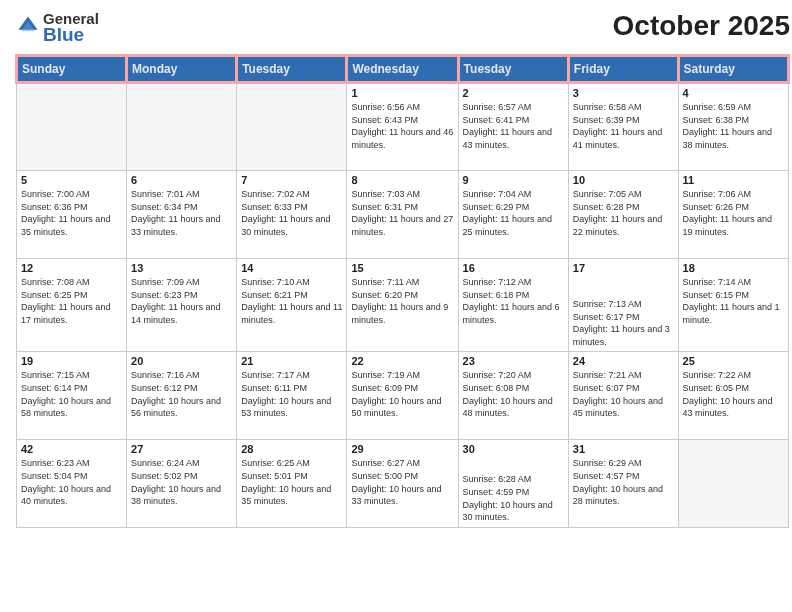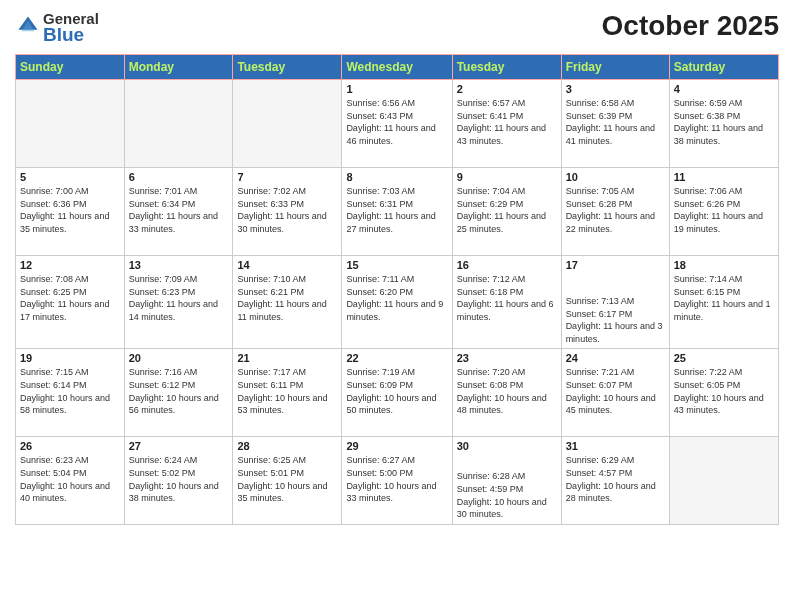"General" .page { padding: 10px 13px 10px 15px -> 10px 2px 10px 15px }
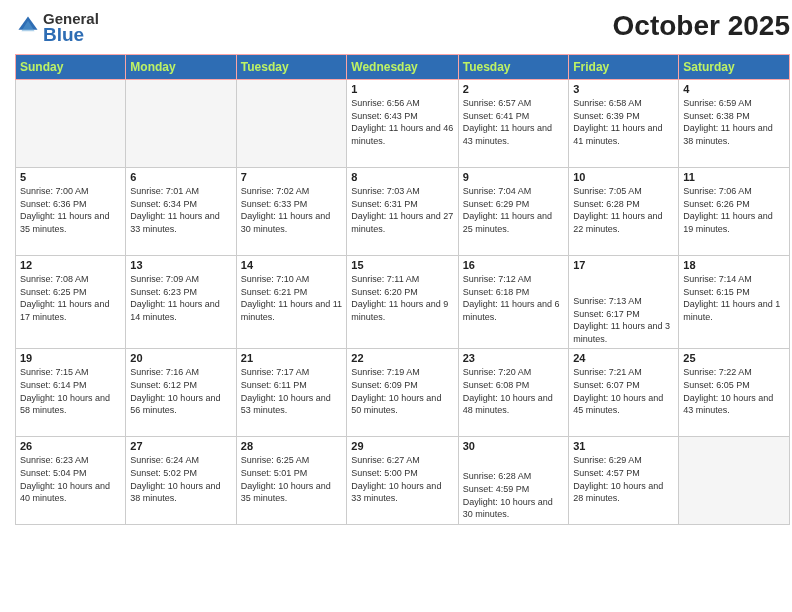"Sunday" .calendar th { border: 1px solid #fca5a5 -> 3px solid #fca5a5; color: #bef264 -> #e5e5e5 }
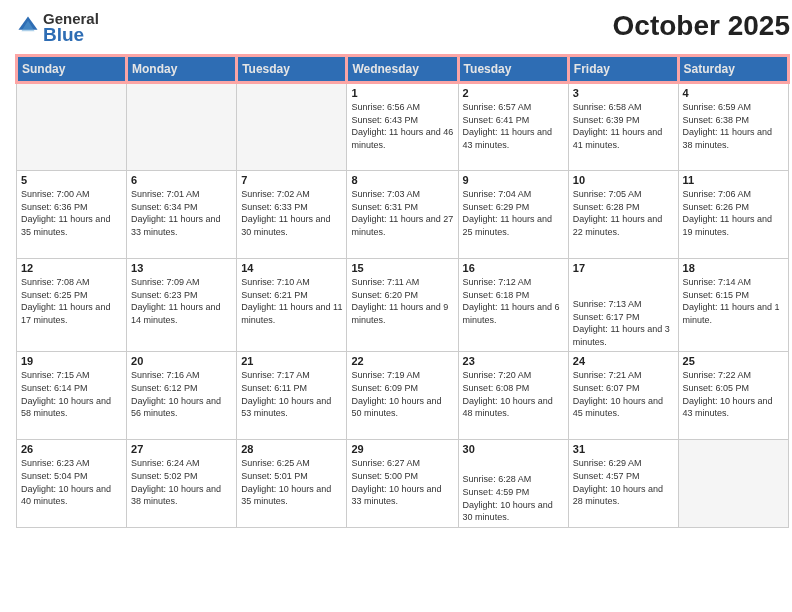"26" span.day-number { text: 26 -> 42 }
